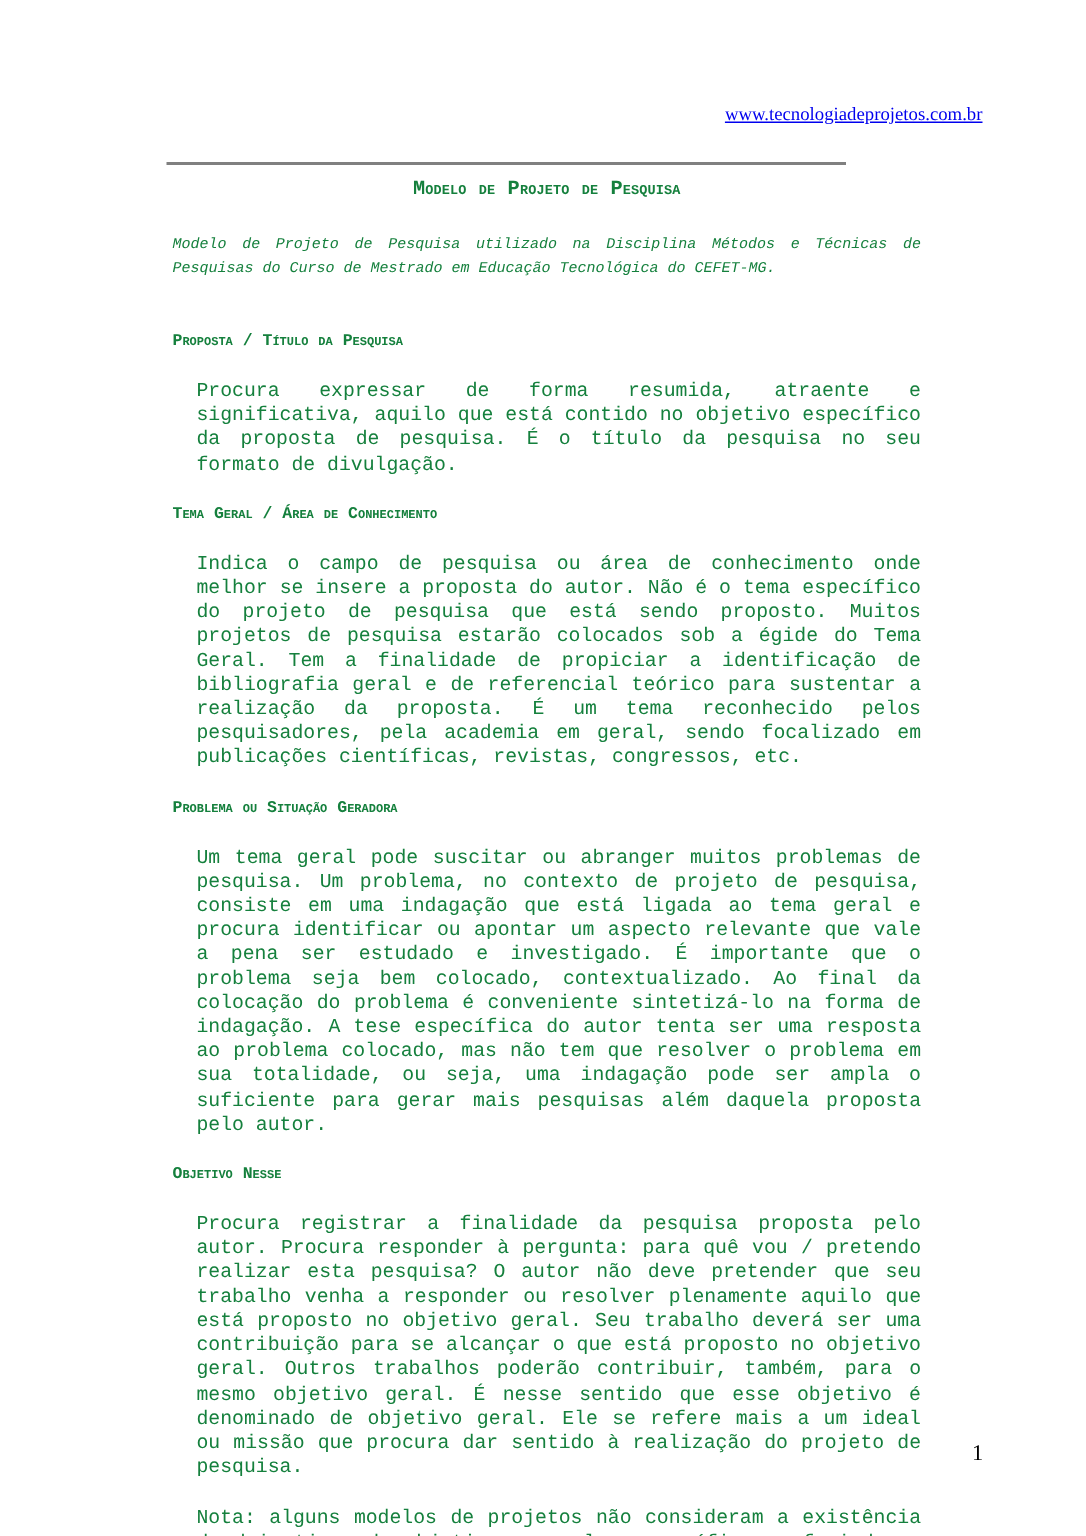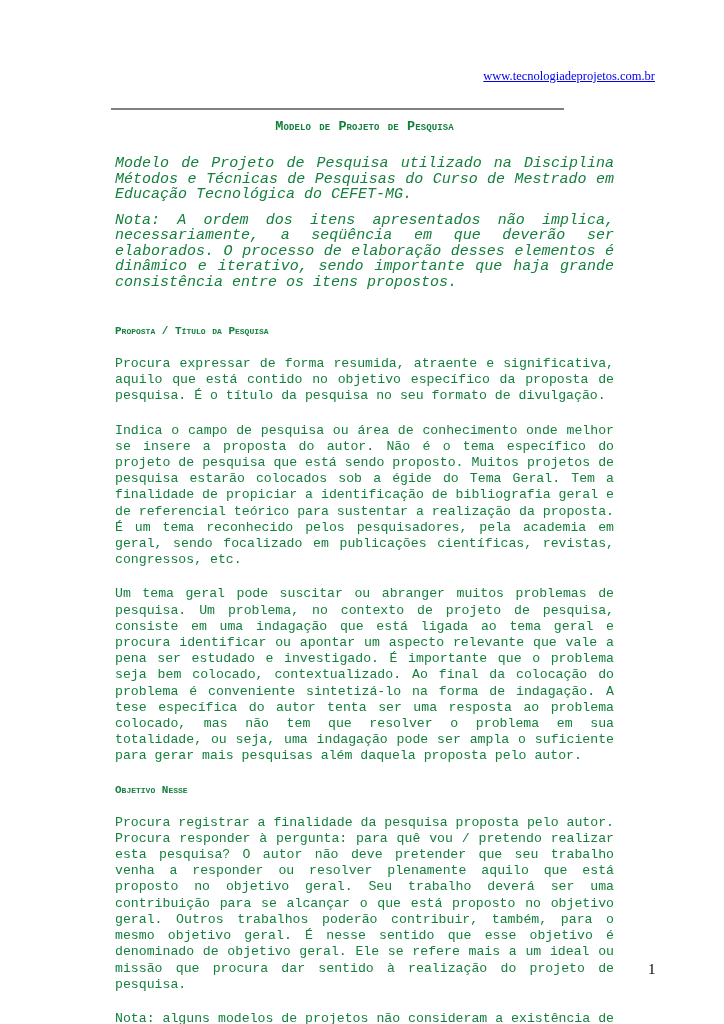"Modelo de Projeto de Pesquisa utilizado" .italic-para { font-size: 15px -> 10px }
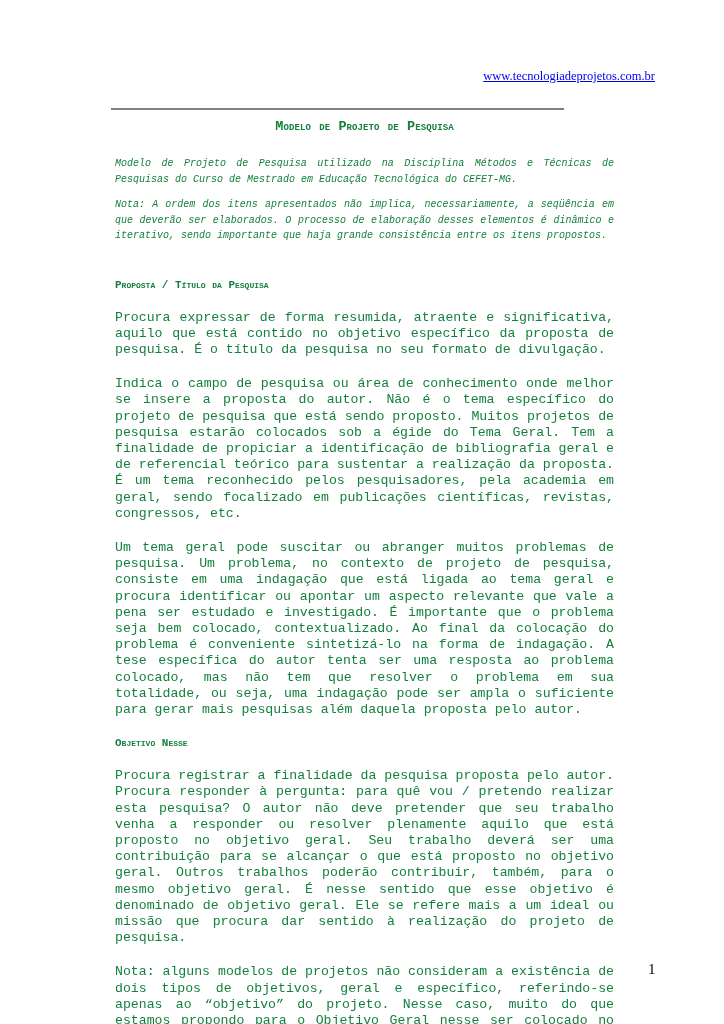"Nota: A ordem dos itens" p.italic-para { html: <p>Nota: A ordem dos itens apresentados não implica, necessariamente, a seqüência em que deverão ser elaborados. O processo de elaboração desses elementos é dinâmico e iterativo, sendo importante que haja grande consistência entre os itens propostos.</p> -> none }
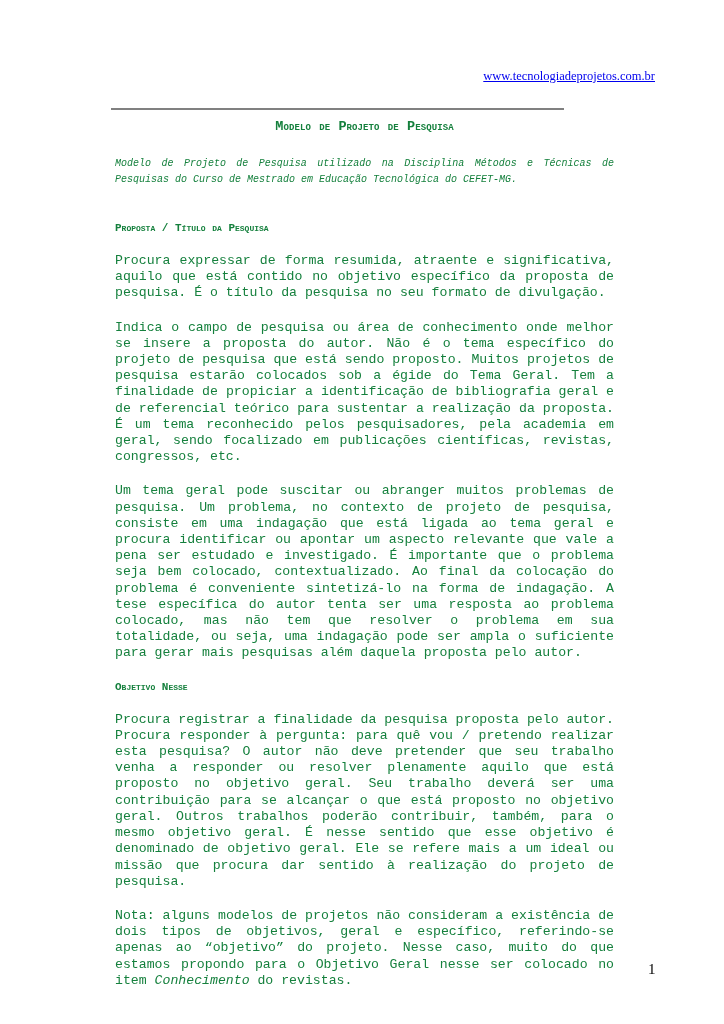"Procura expressar de forma resumida," .body-para { margin: 0 0 18px 0 -> 0 0 18px 16px }
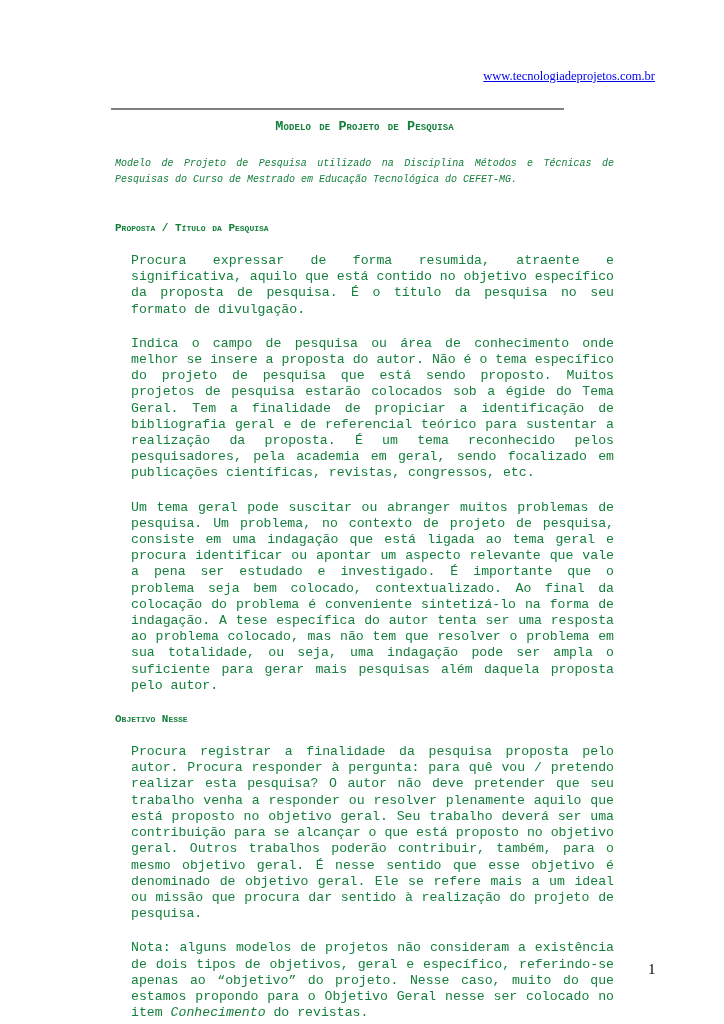"Tema Geral / Área de" h2.section-heading { html: none -> <h2>Tema Geral / Área de Conhecimento</h2> }
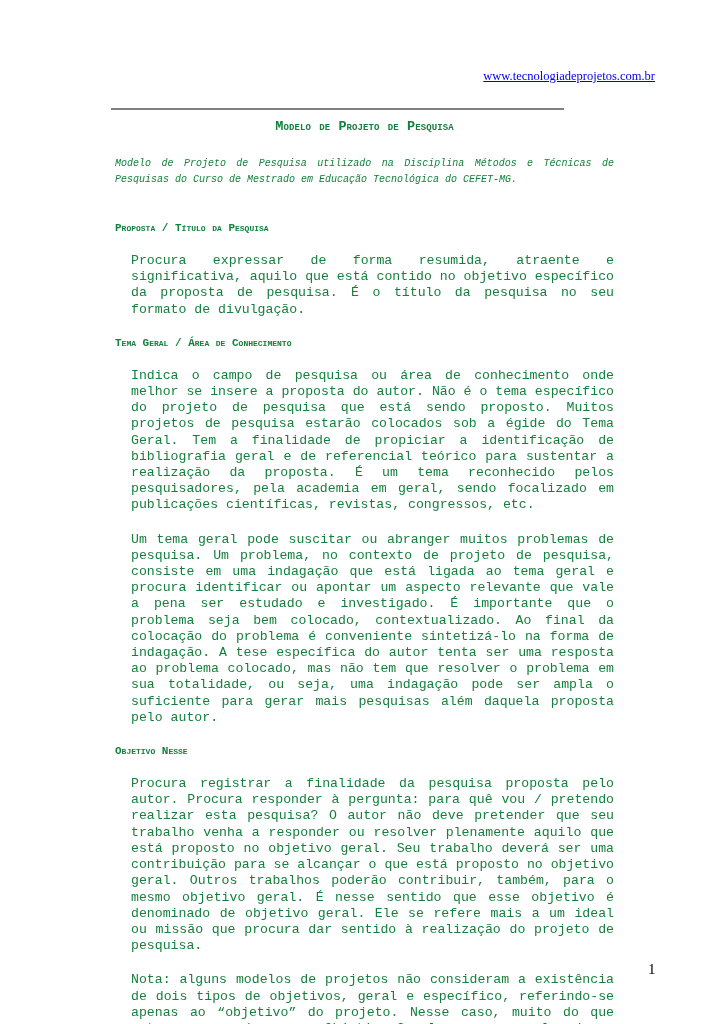"Problema ou Situação Geradora" h2.section-heading { html: none -> <h2>Problema ou Situação Geradora</h2> }
